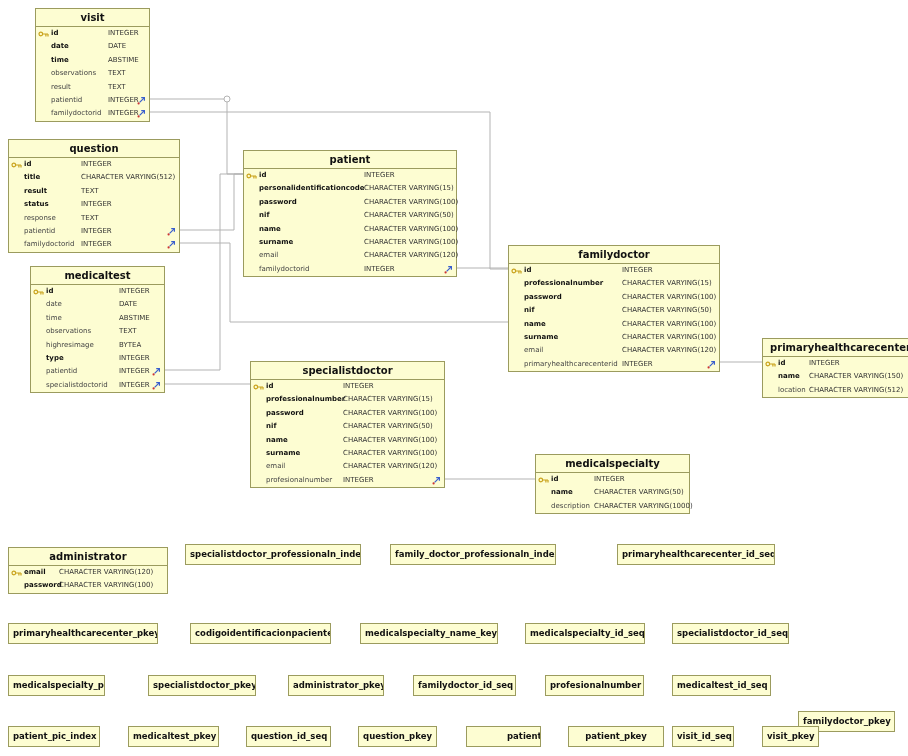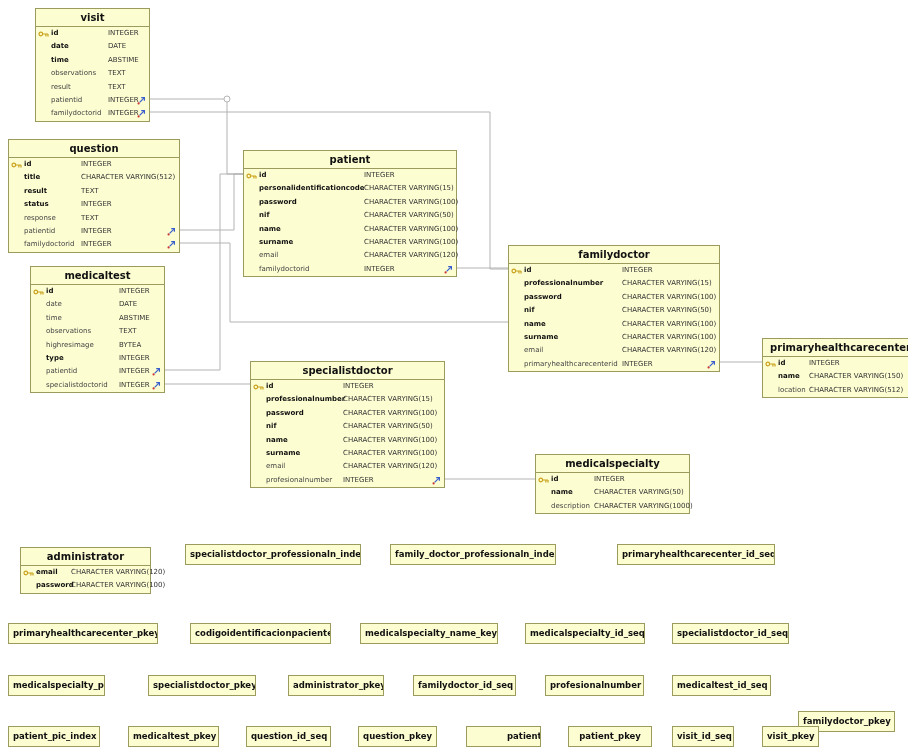"administrator" div.entity { left: 20px -> 8px; width: 131px -> 160px }
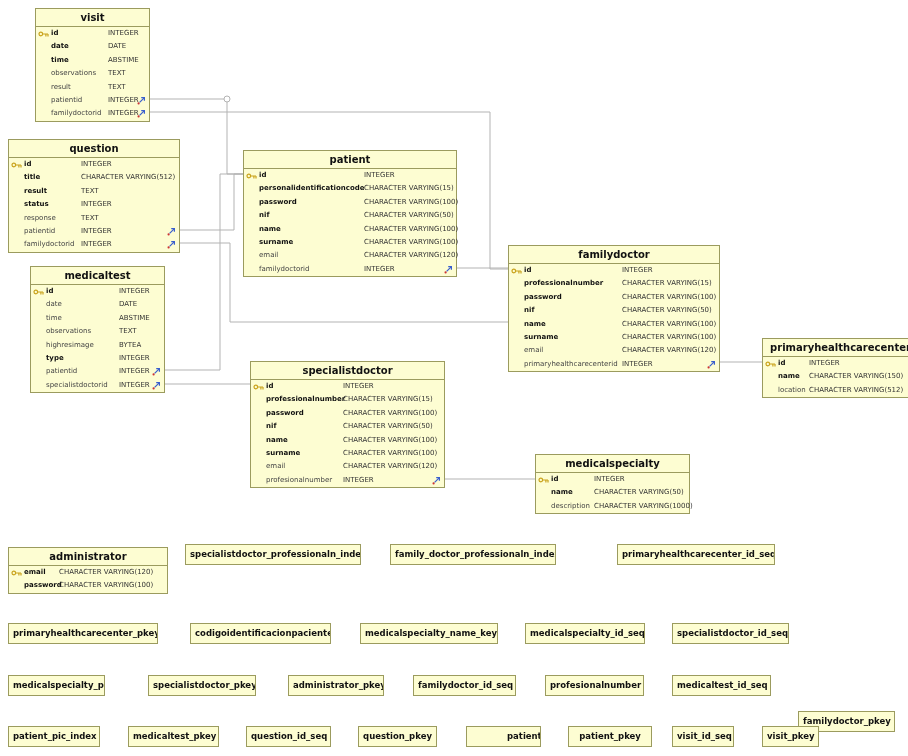"patient_pkey" div.simple-box { width: 84px -> 96px }
